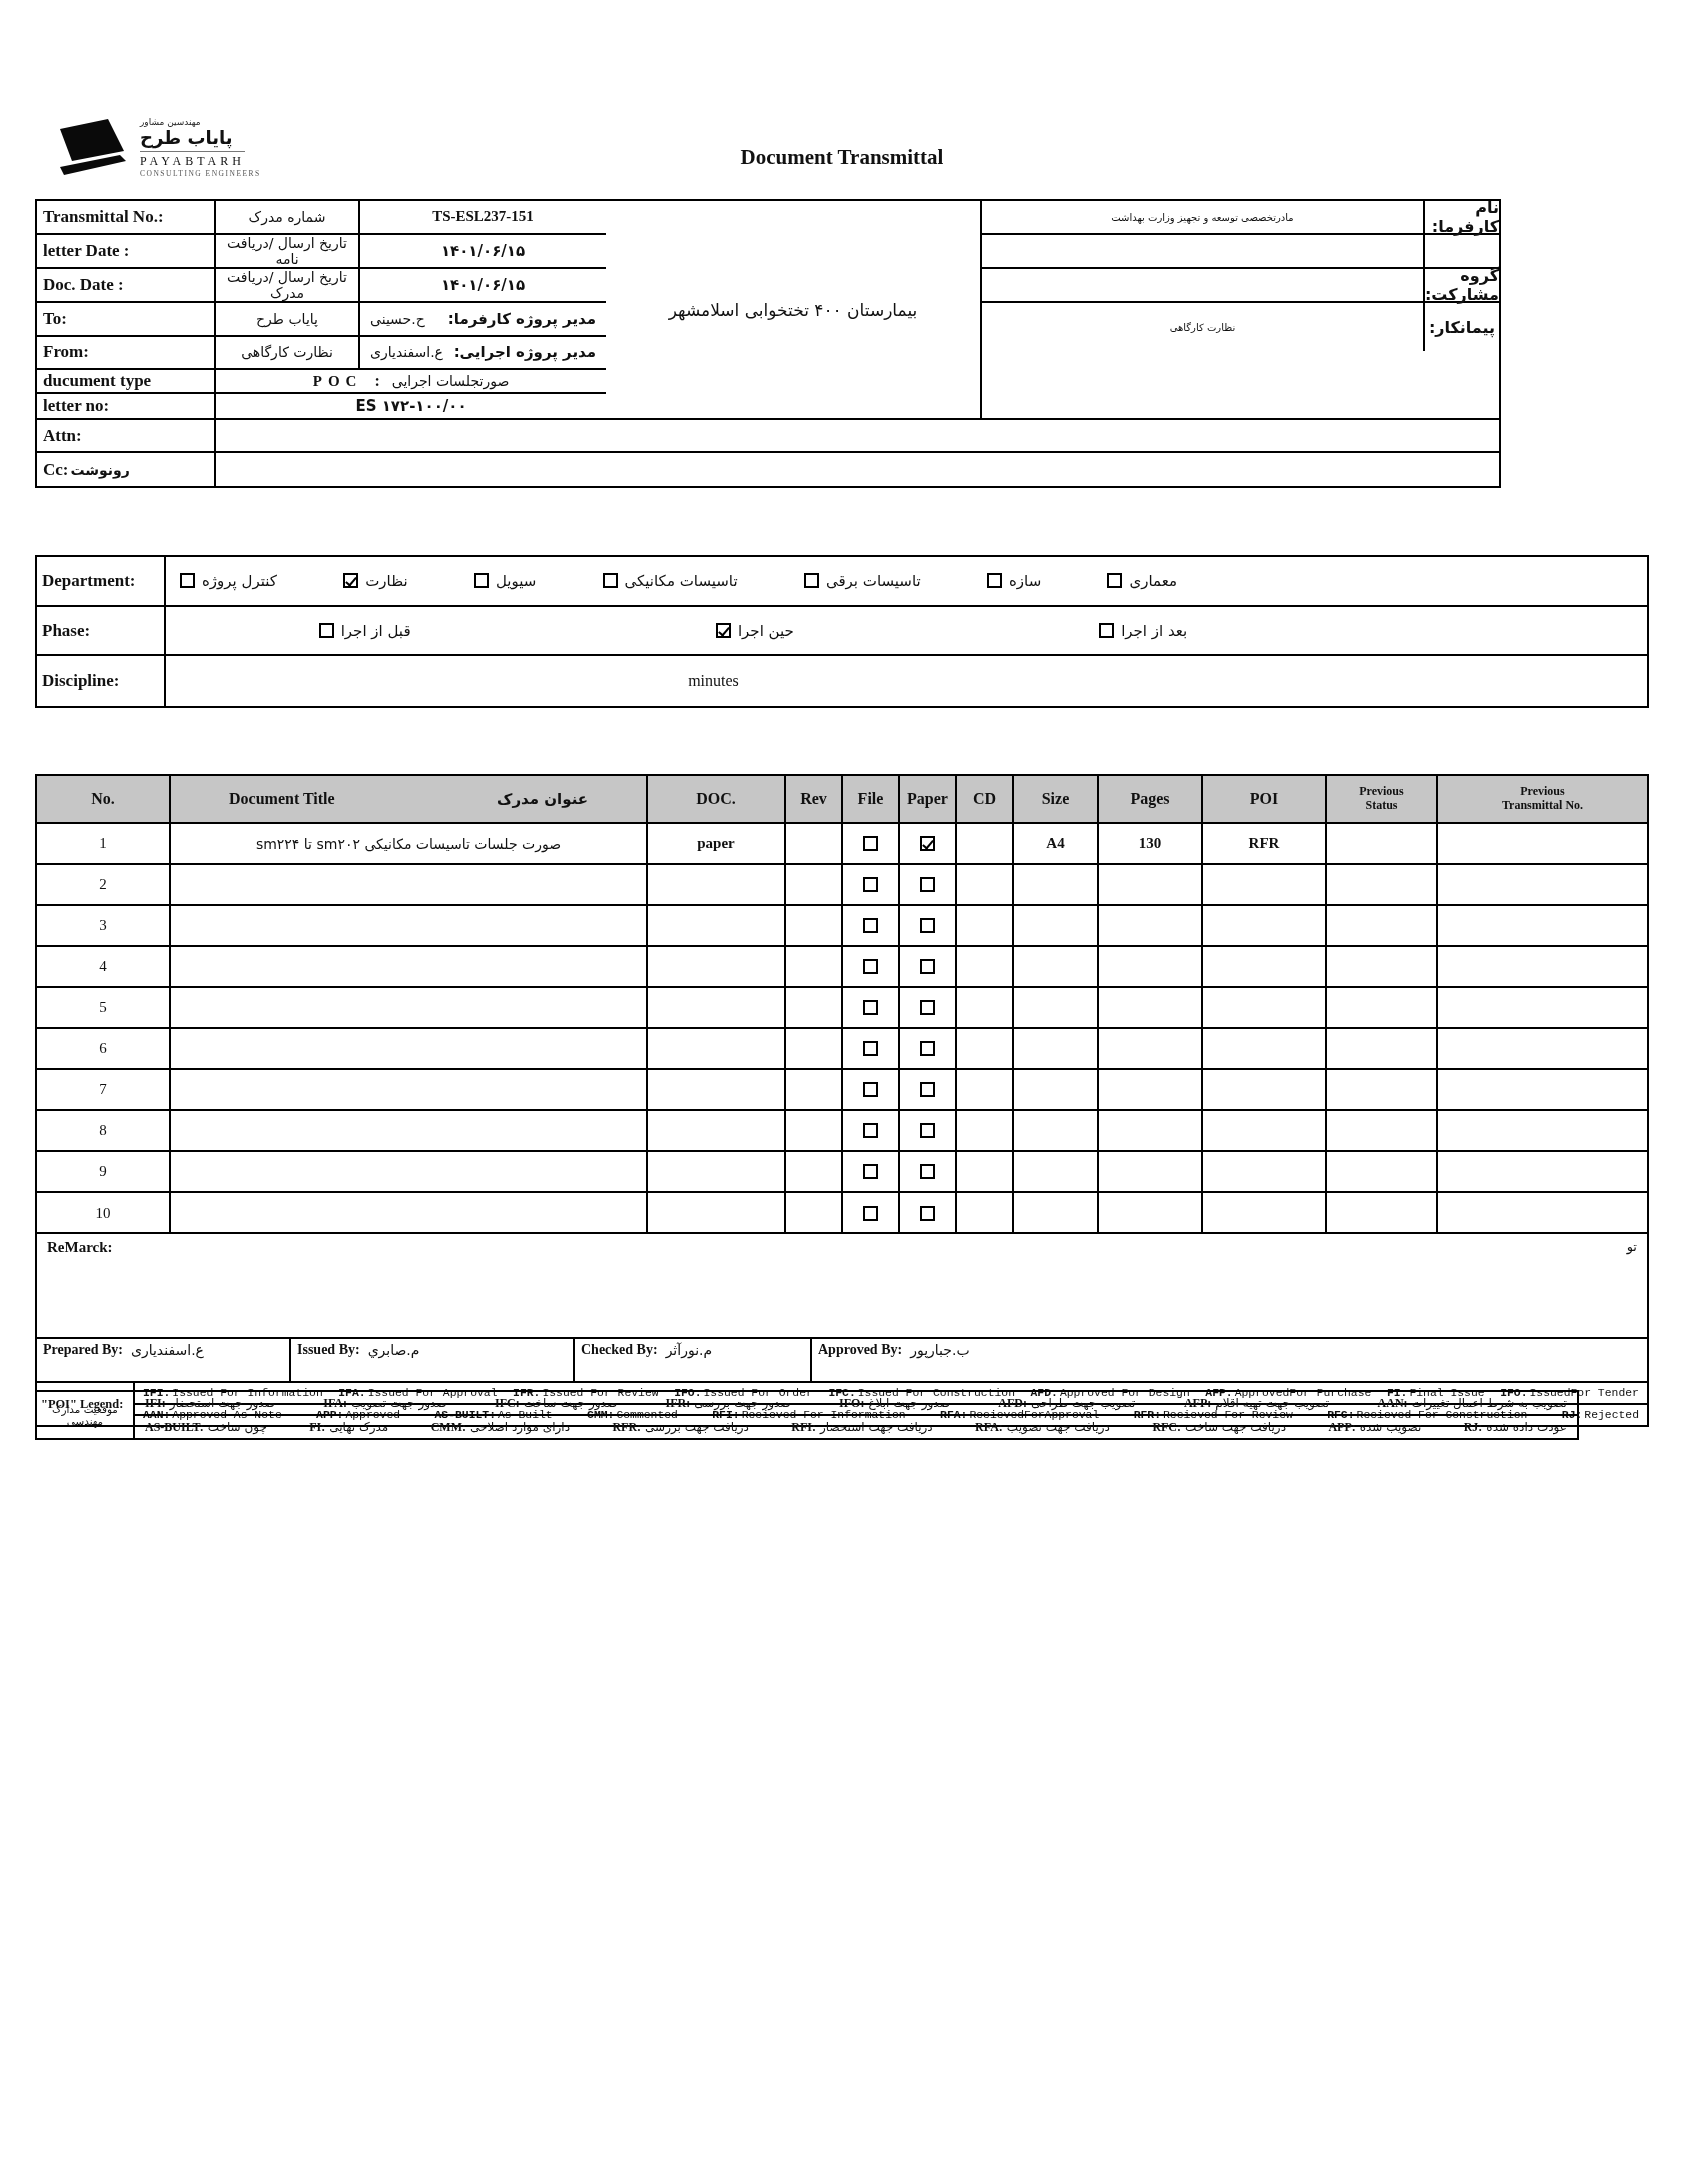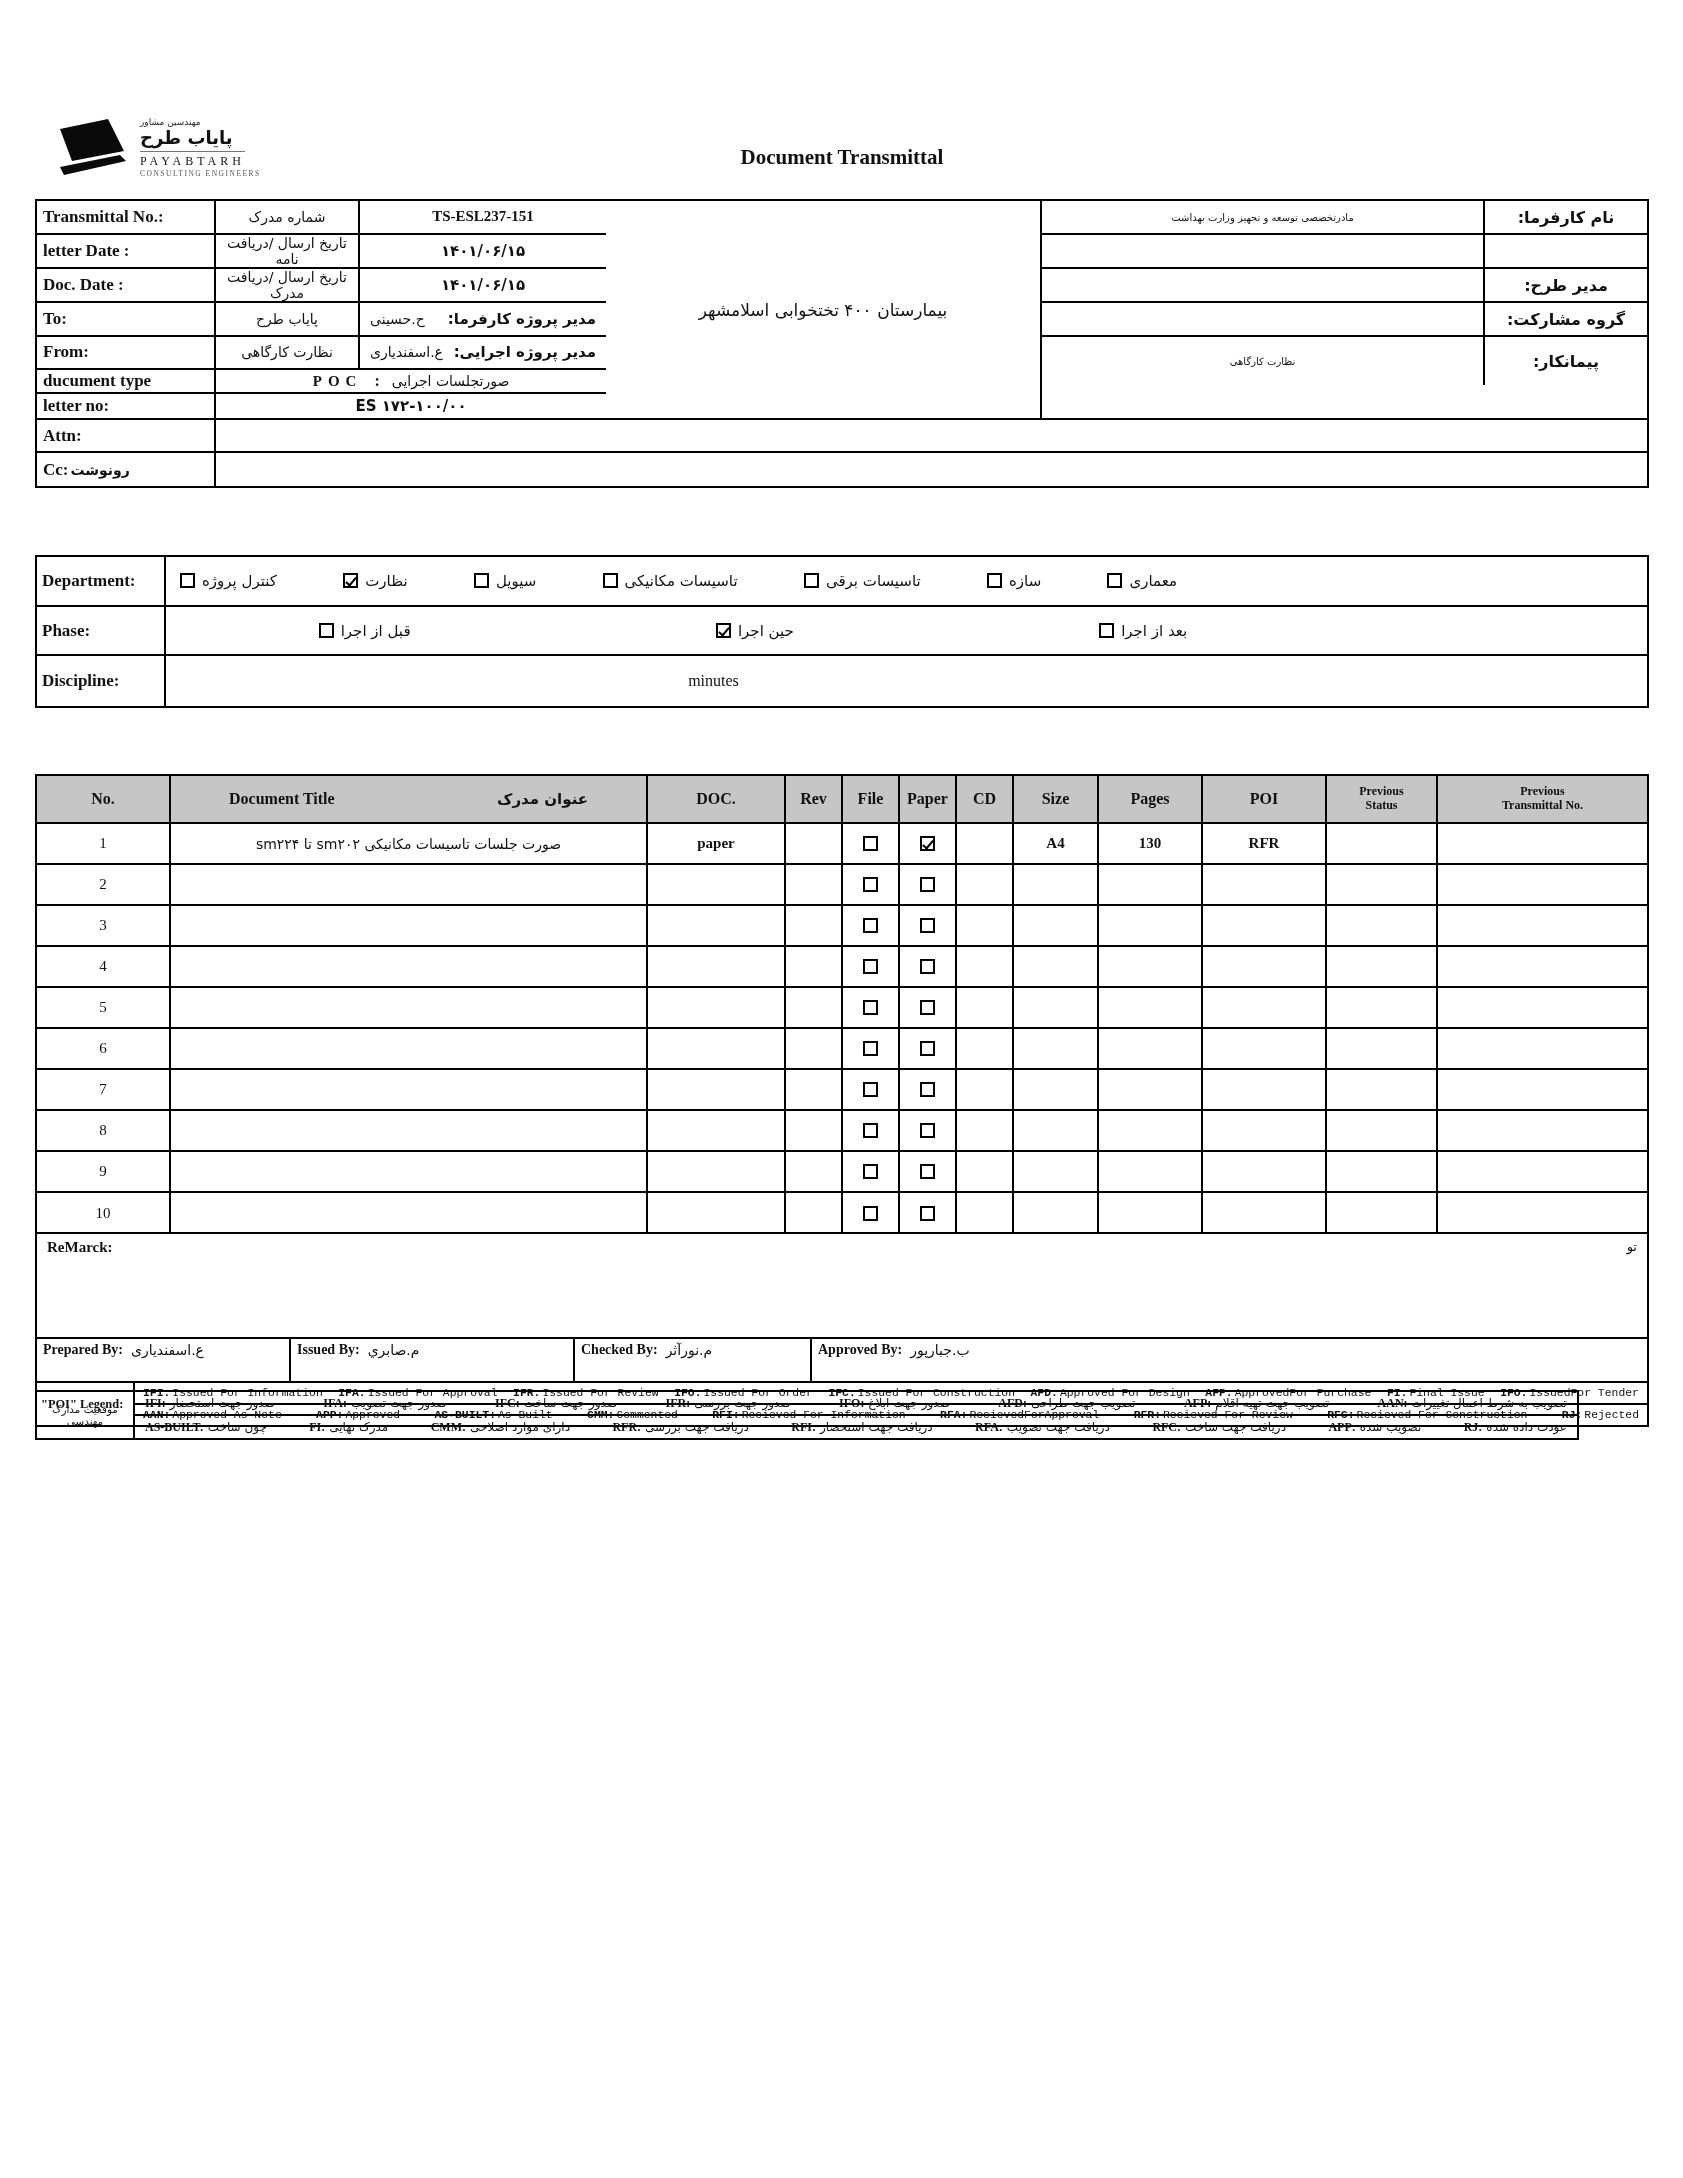"Transmittal No.:" .top-table { width: 1614px -> 1466px }
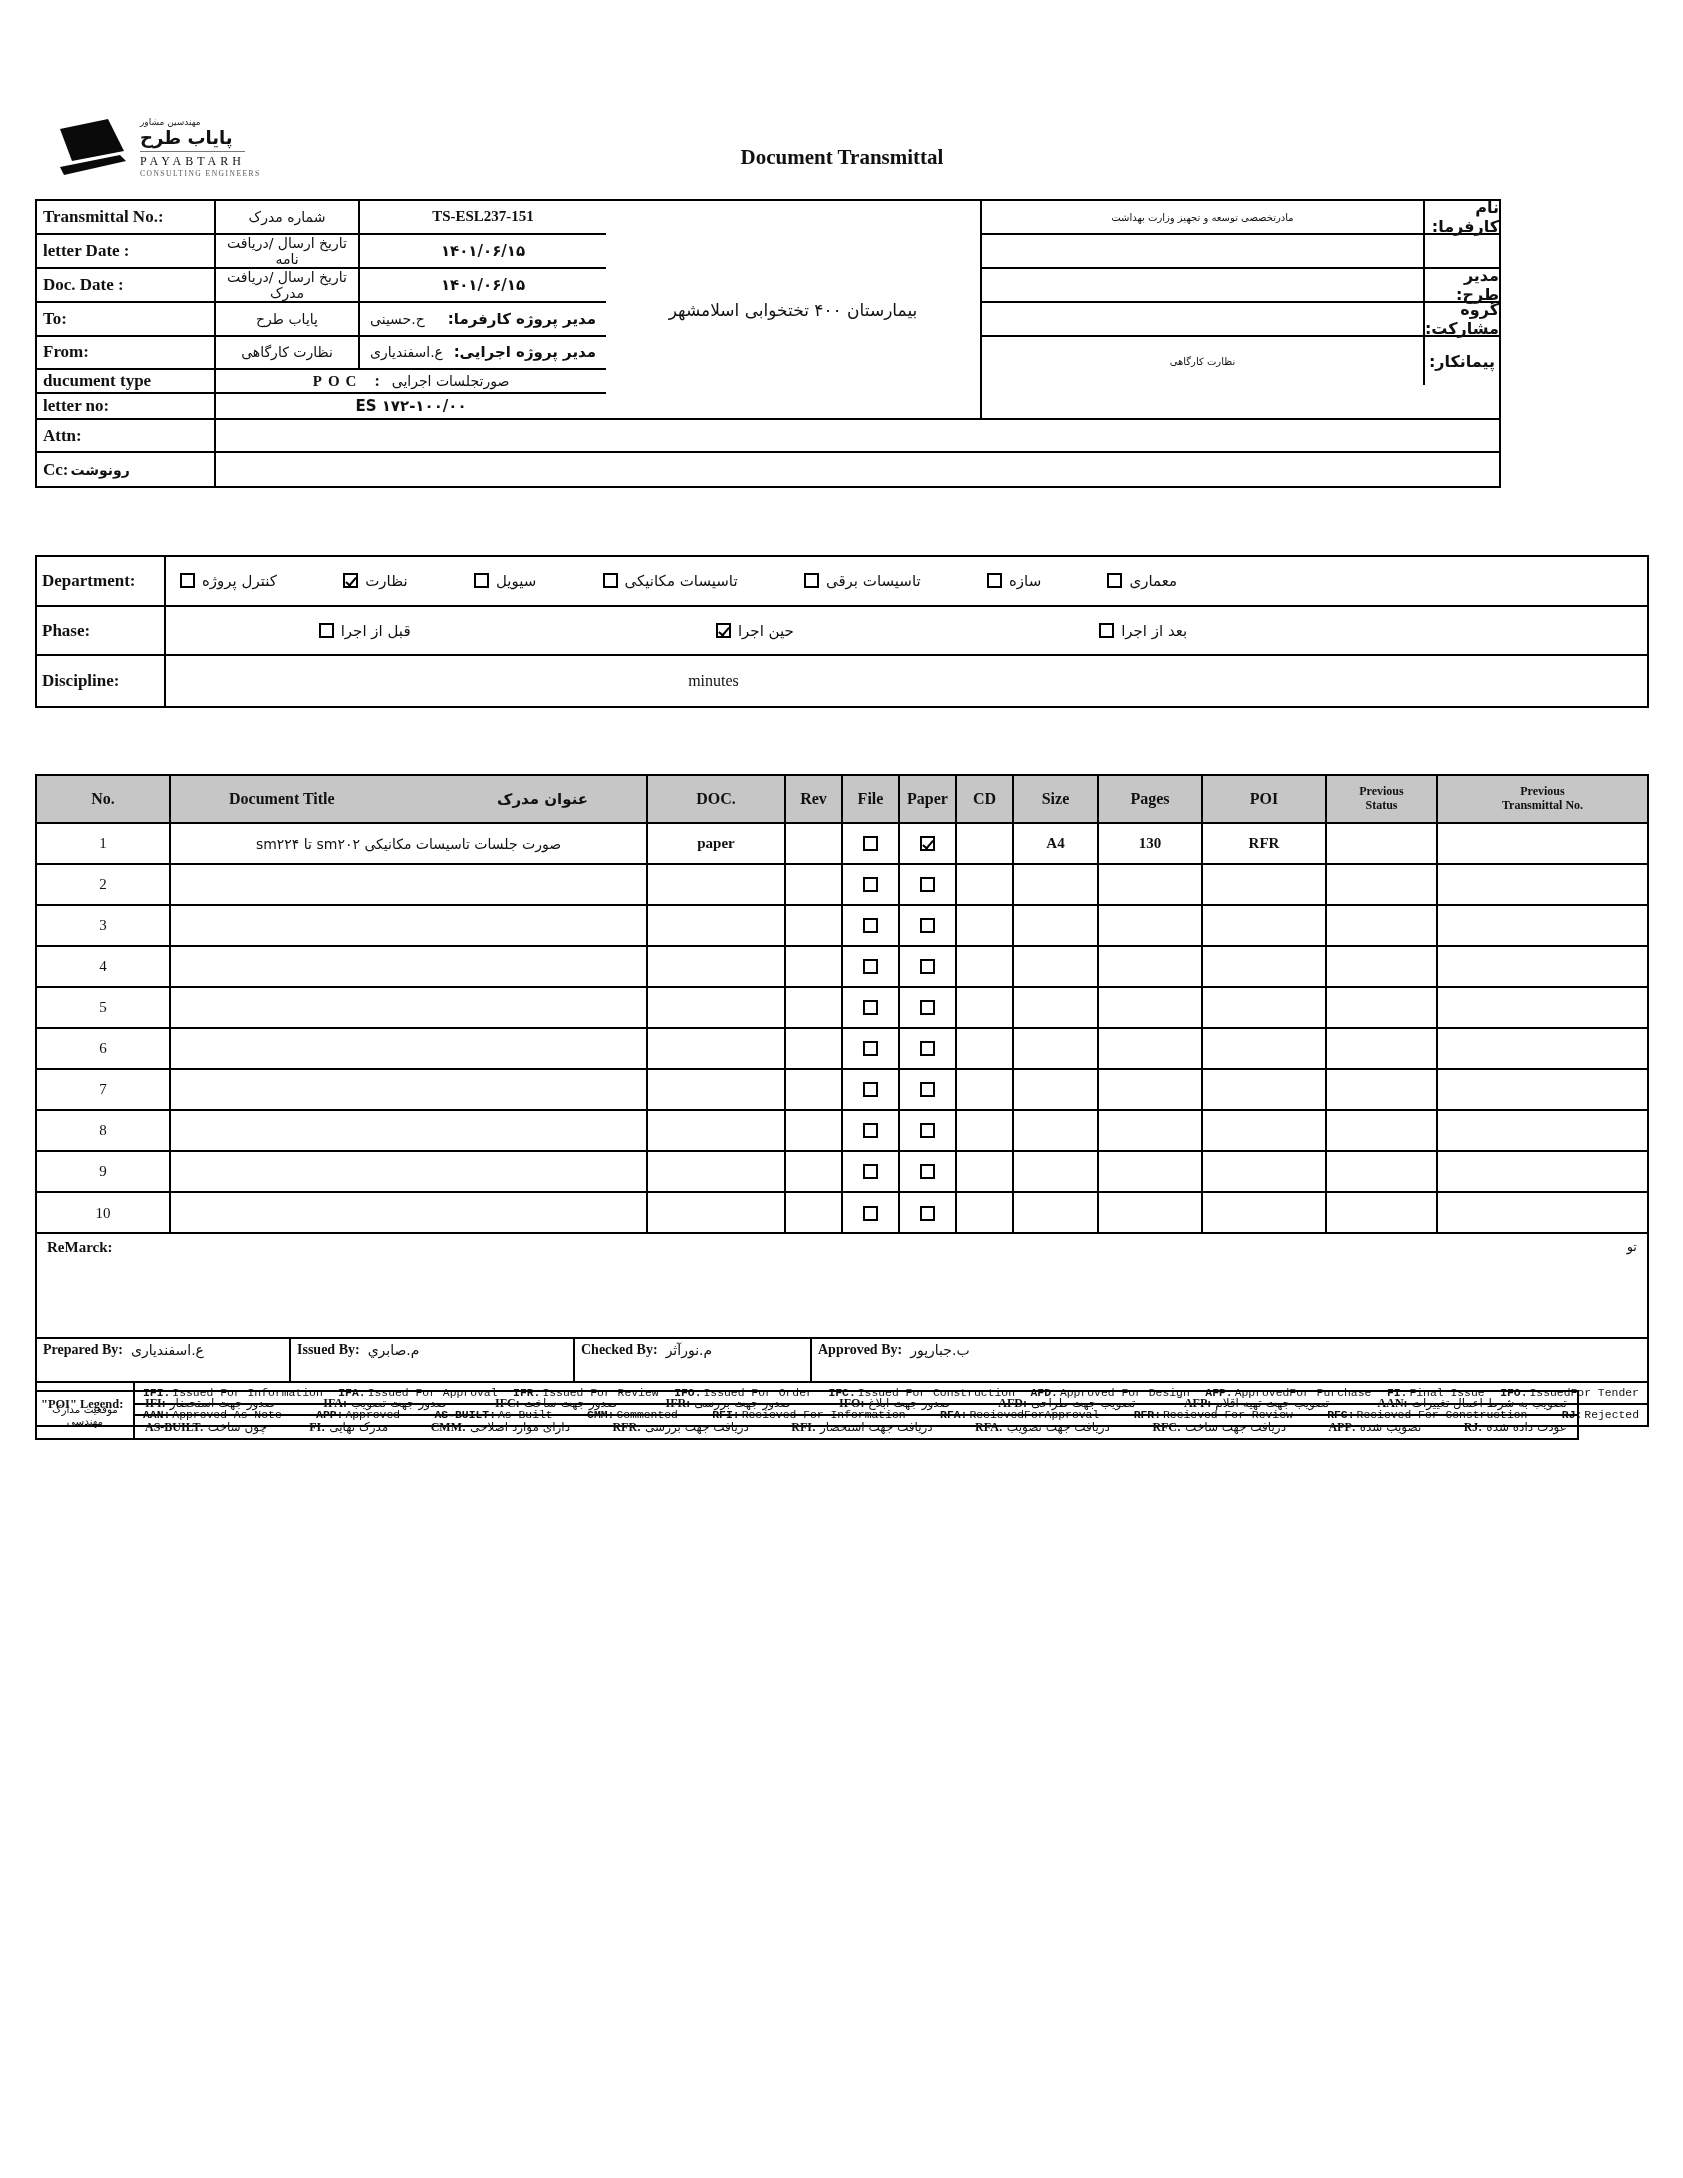"مدیر طرح:" div.tt-rrow { html: <div> <div></div> <div>مدیر طرح:</div> </div> -> none }
